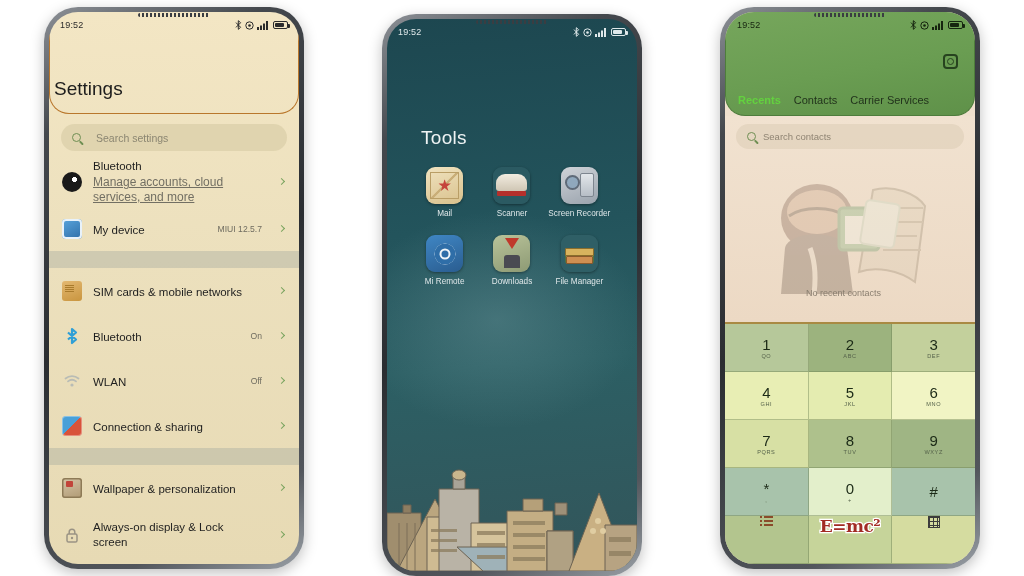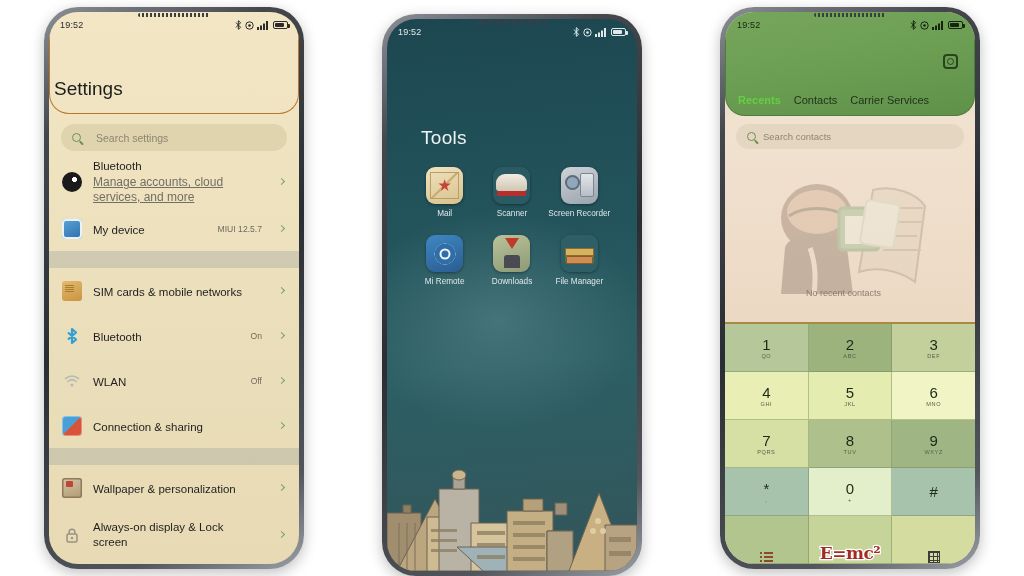"E=mc²" .key.act { justify-content: flex-end -> flex-start }
